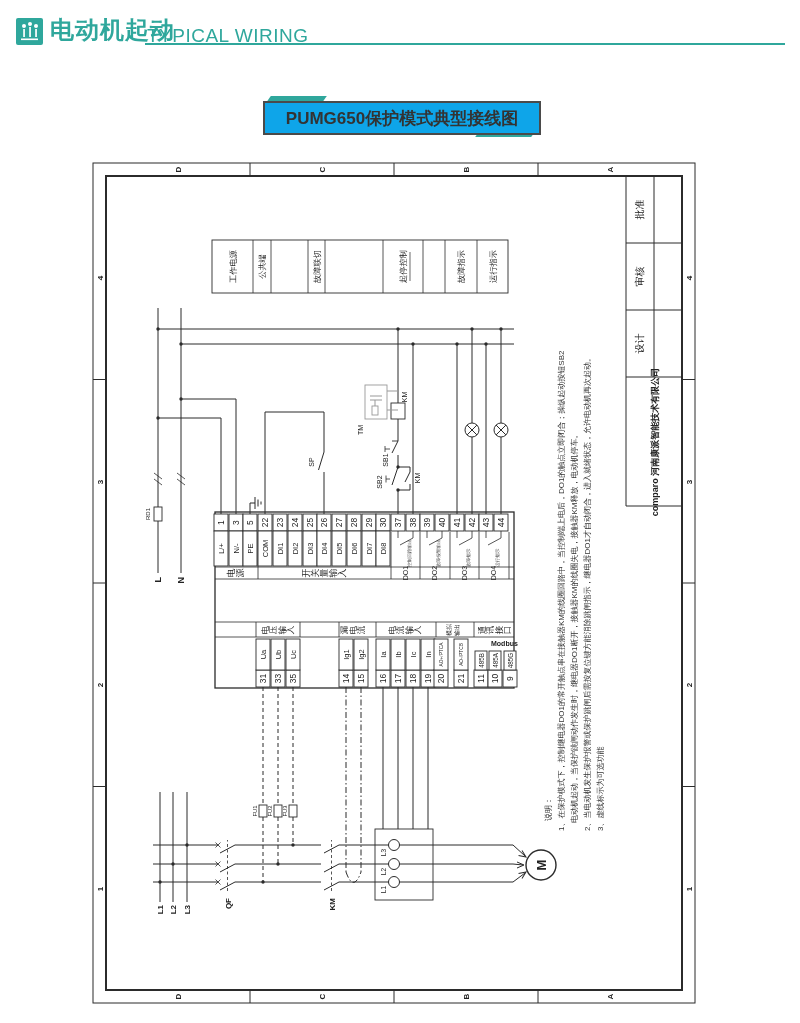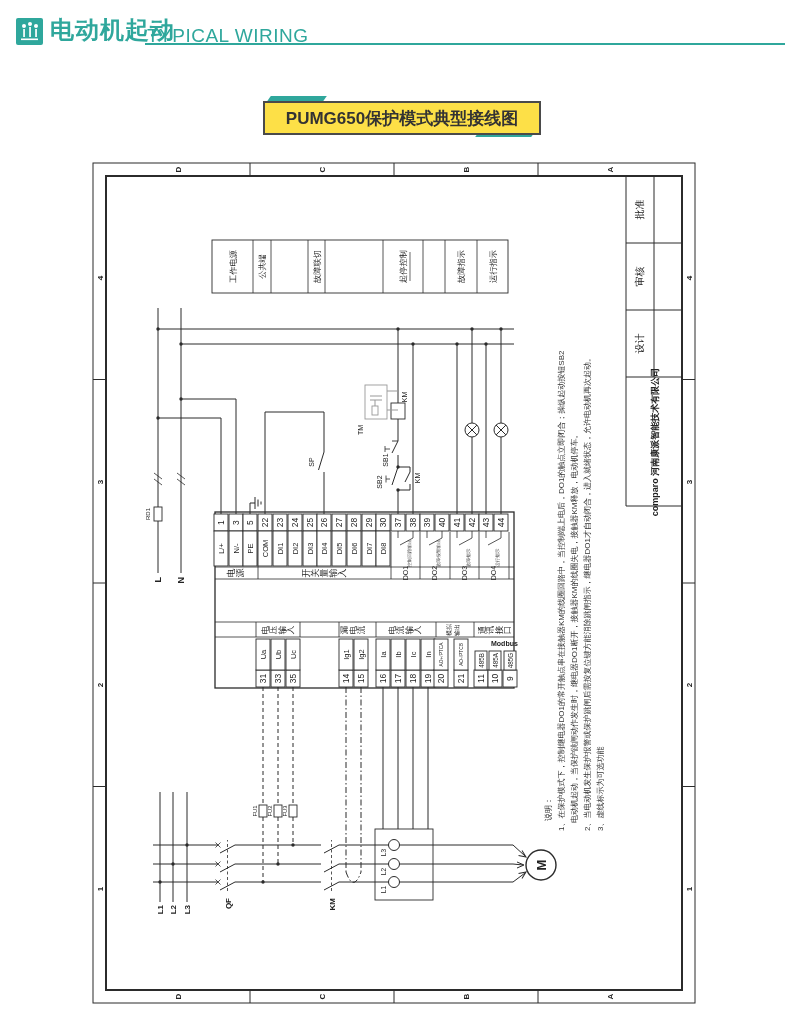"PUMG650保护模式典型接线图" .tbox { background: #fde047 -> #0ea5e9 }
